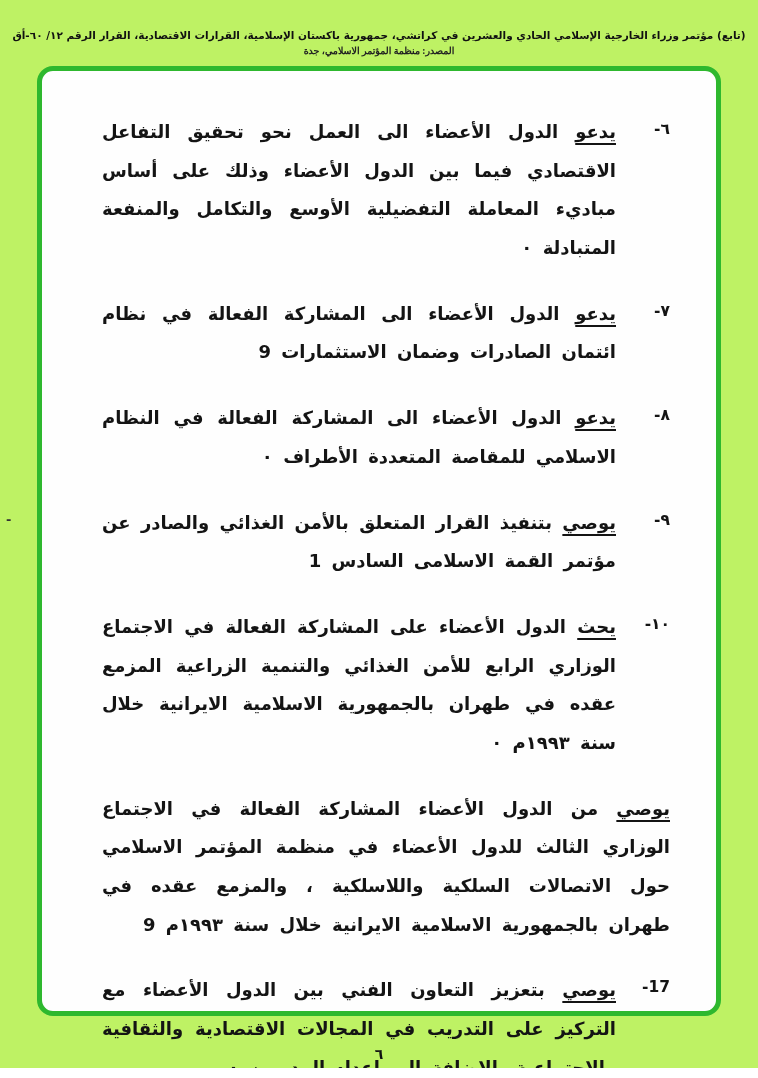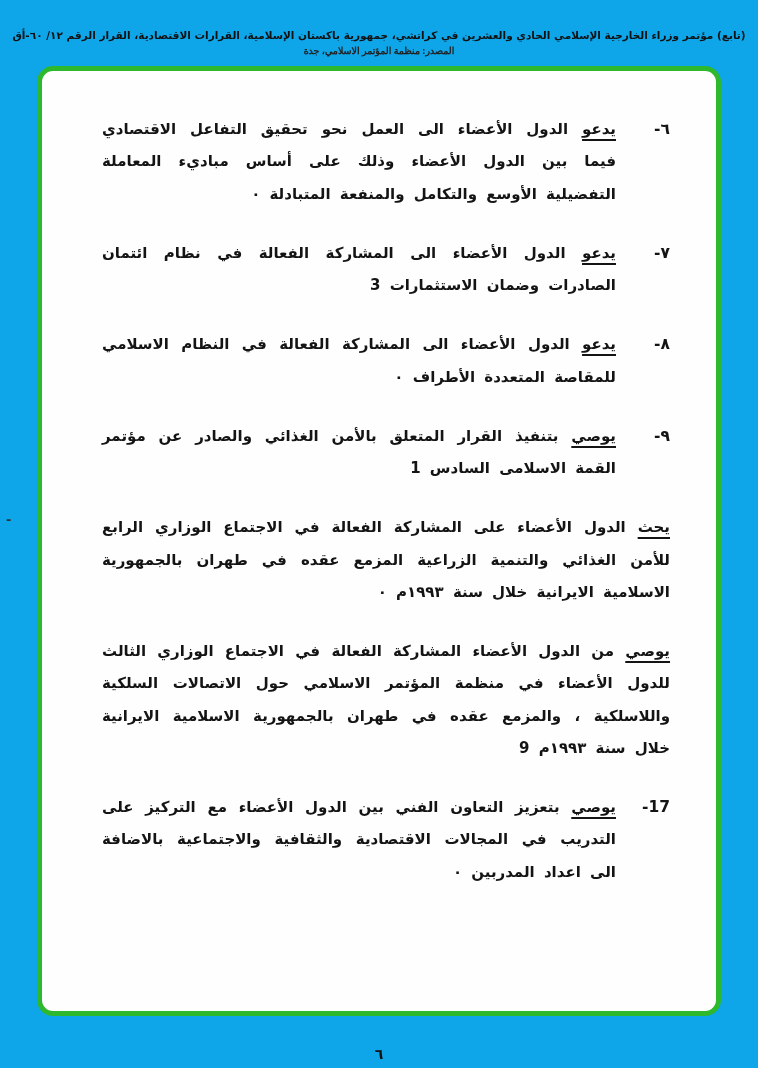"(تابع) مؤتمر وزراء الخارجية الإسلامي" .page { background: #0ea5e9 -> #bef264 }
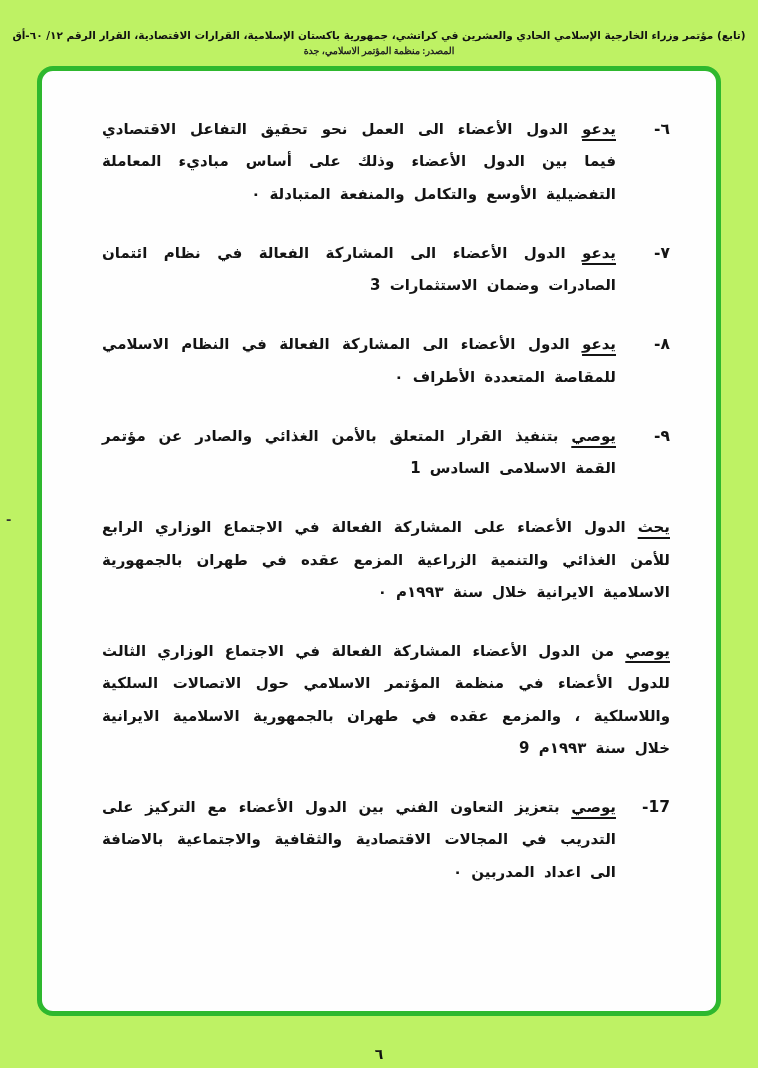"يدعو الدول الأعضاء الى العمل" .item-body { font-size: 15px -> 18px }
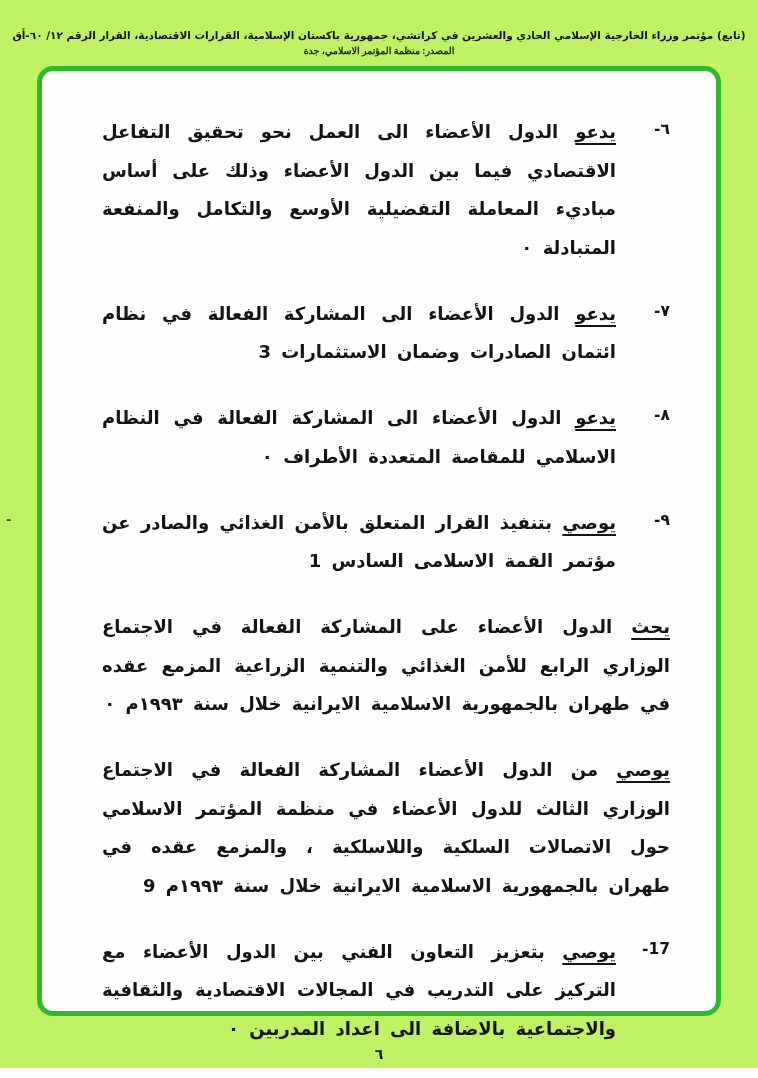"الدول الأعضاء الى المشاركة الفعالة في نظام" span { text: 3 -> 9 }
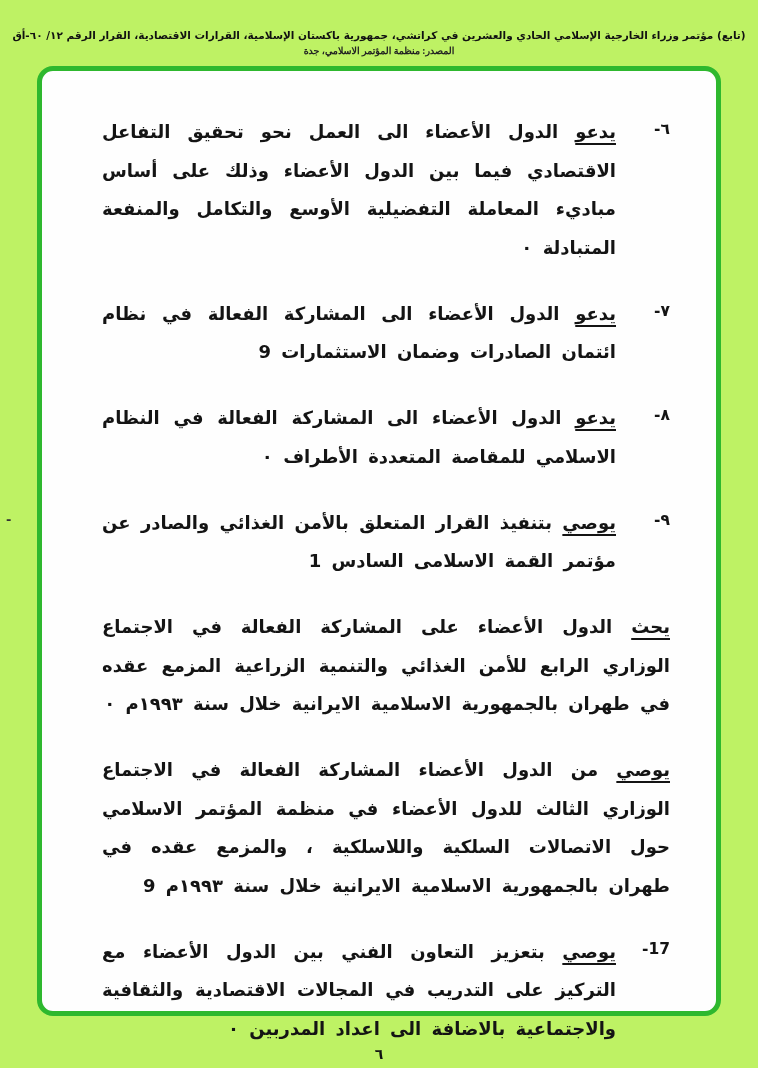"١٠-" div.item-number { html: none -> <div>١٠-</div> }
